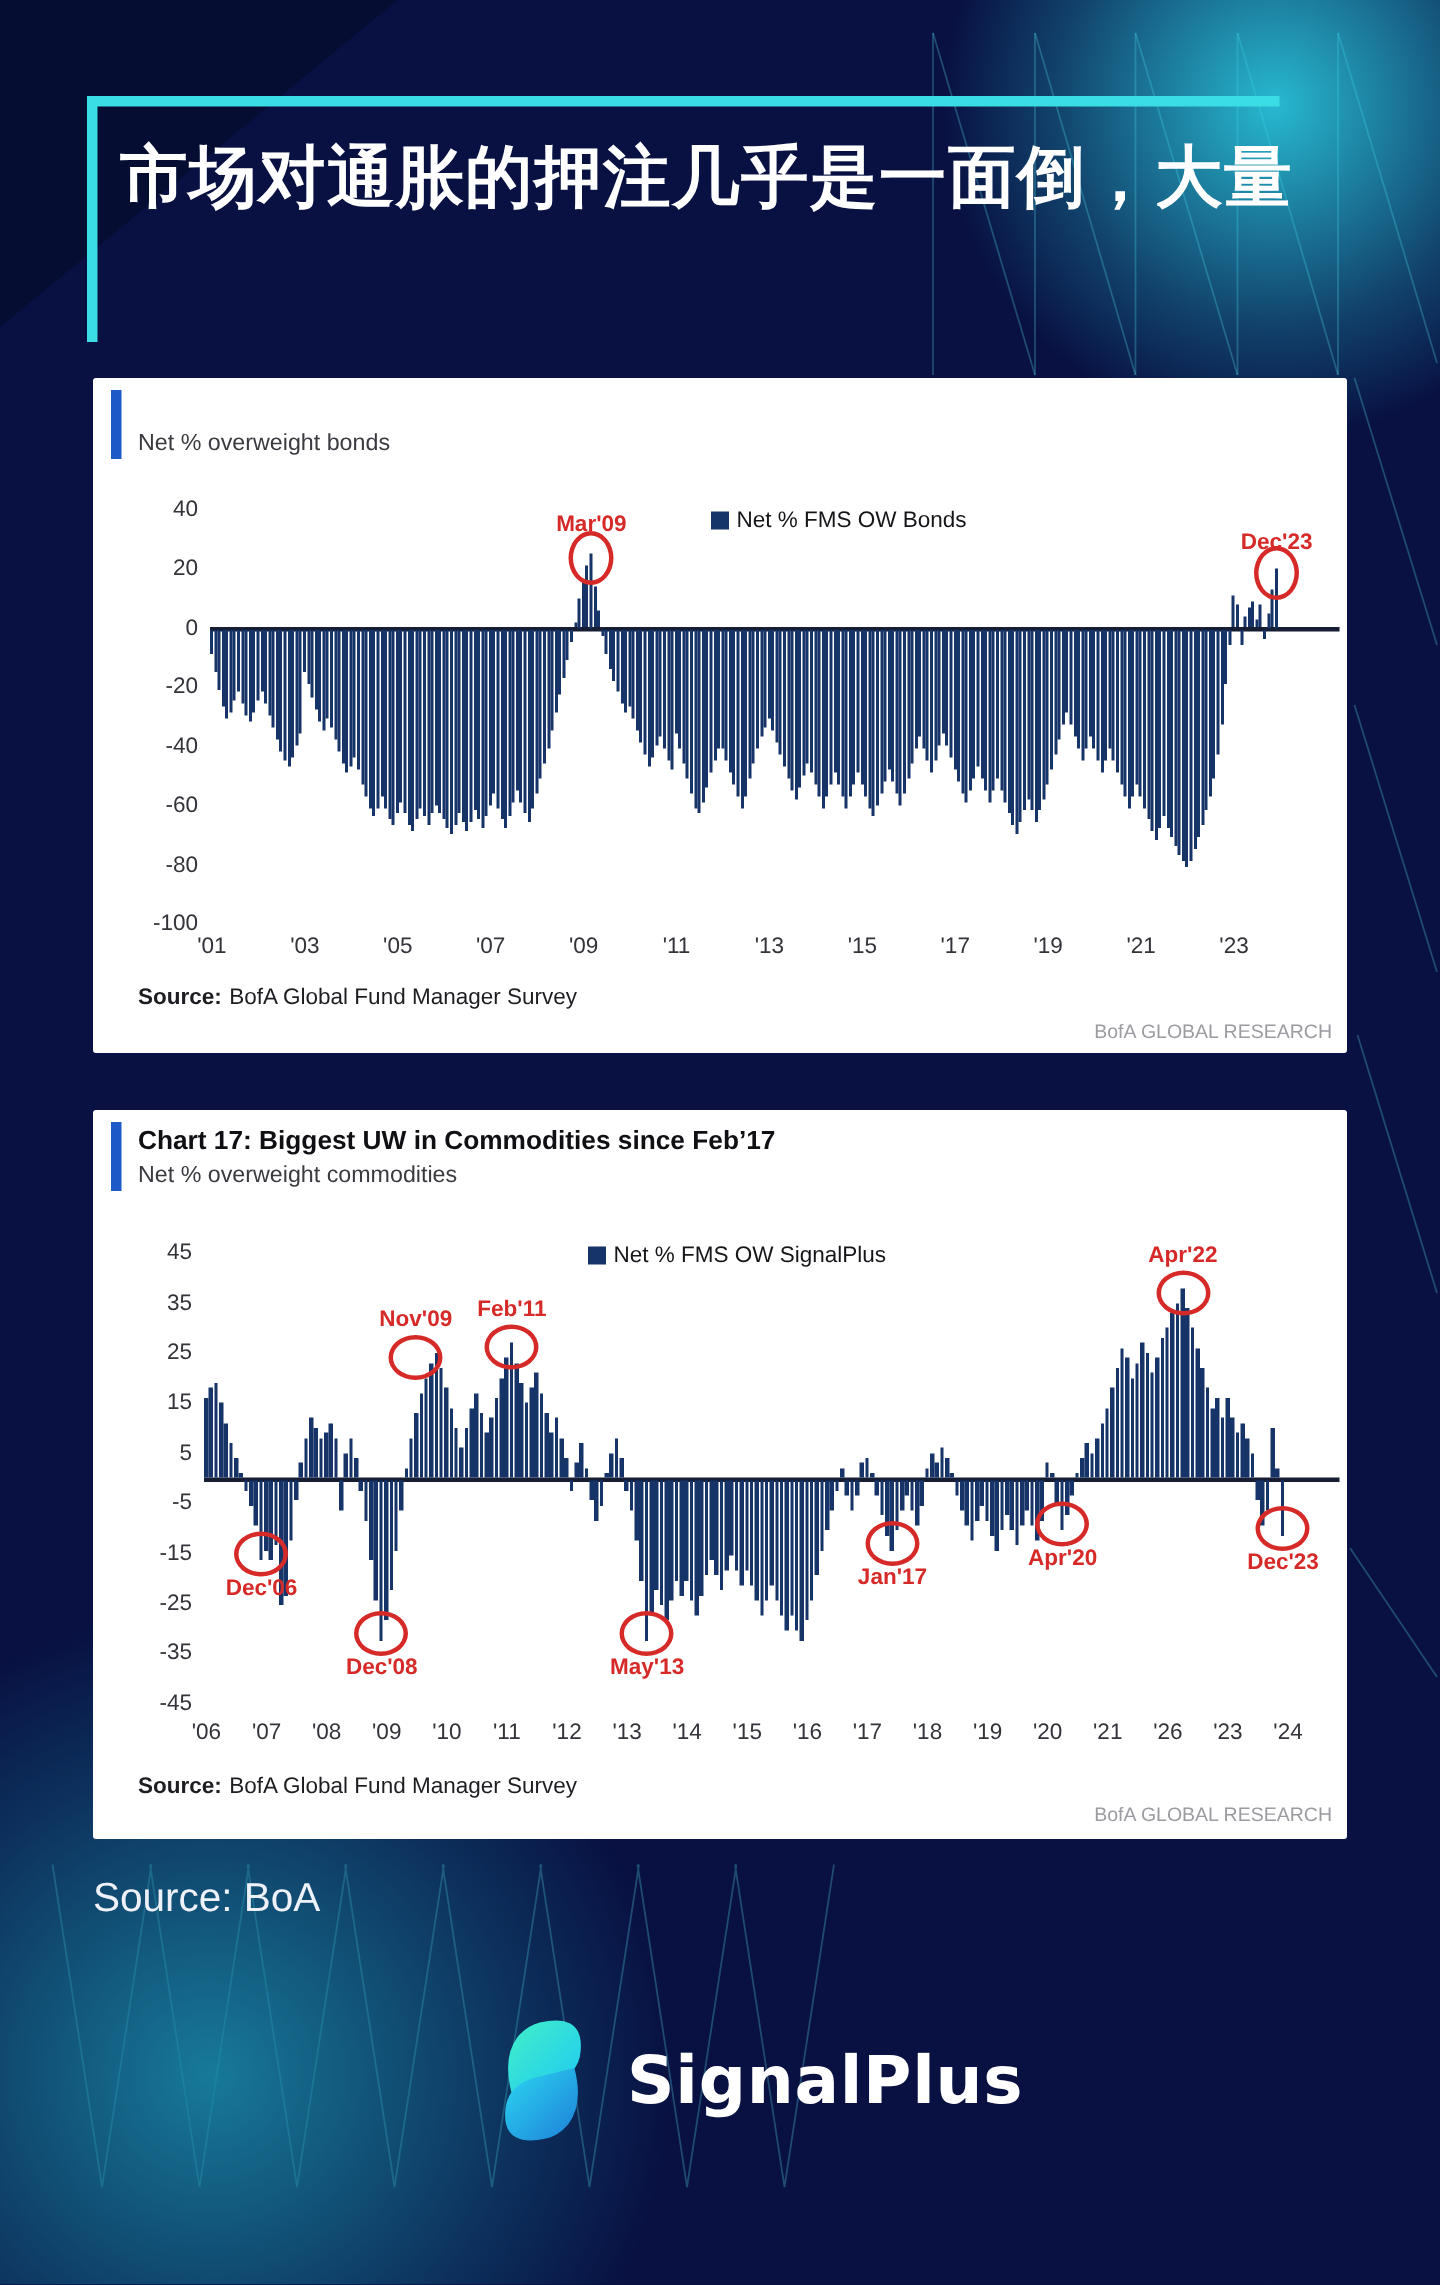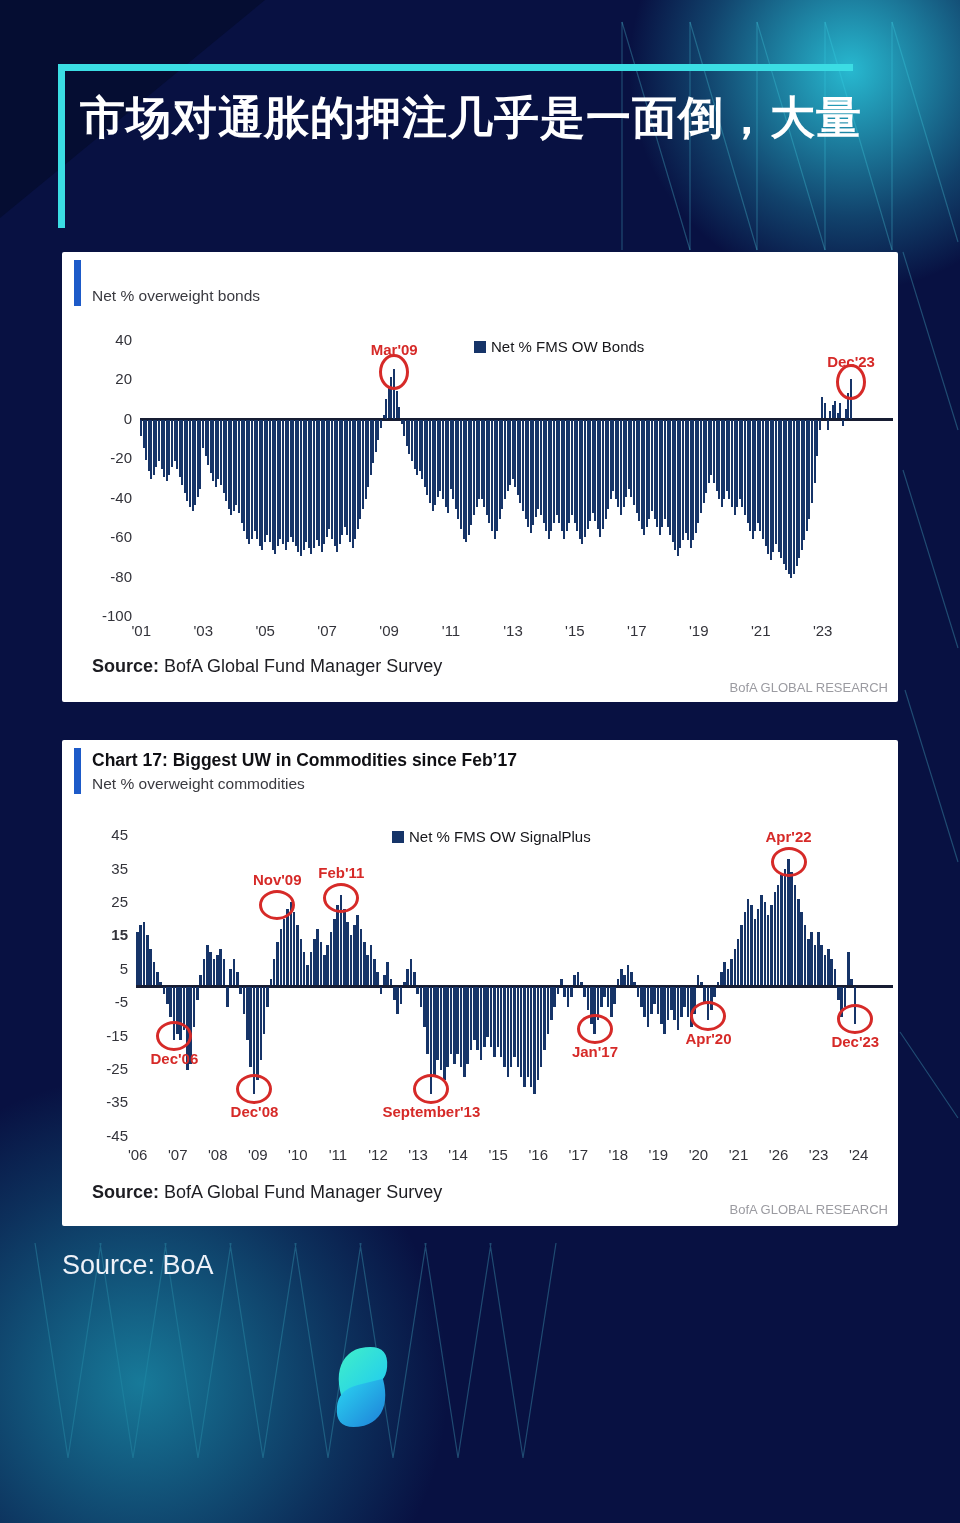"Source: BofA Global Fund Manager" .source-row { font-size: 18px -> 15px }
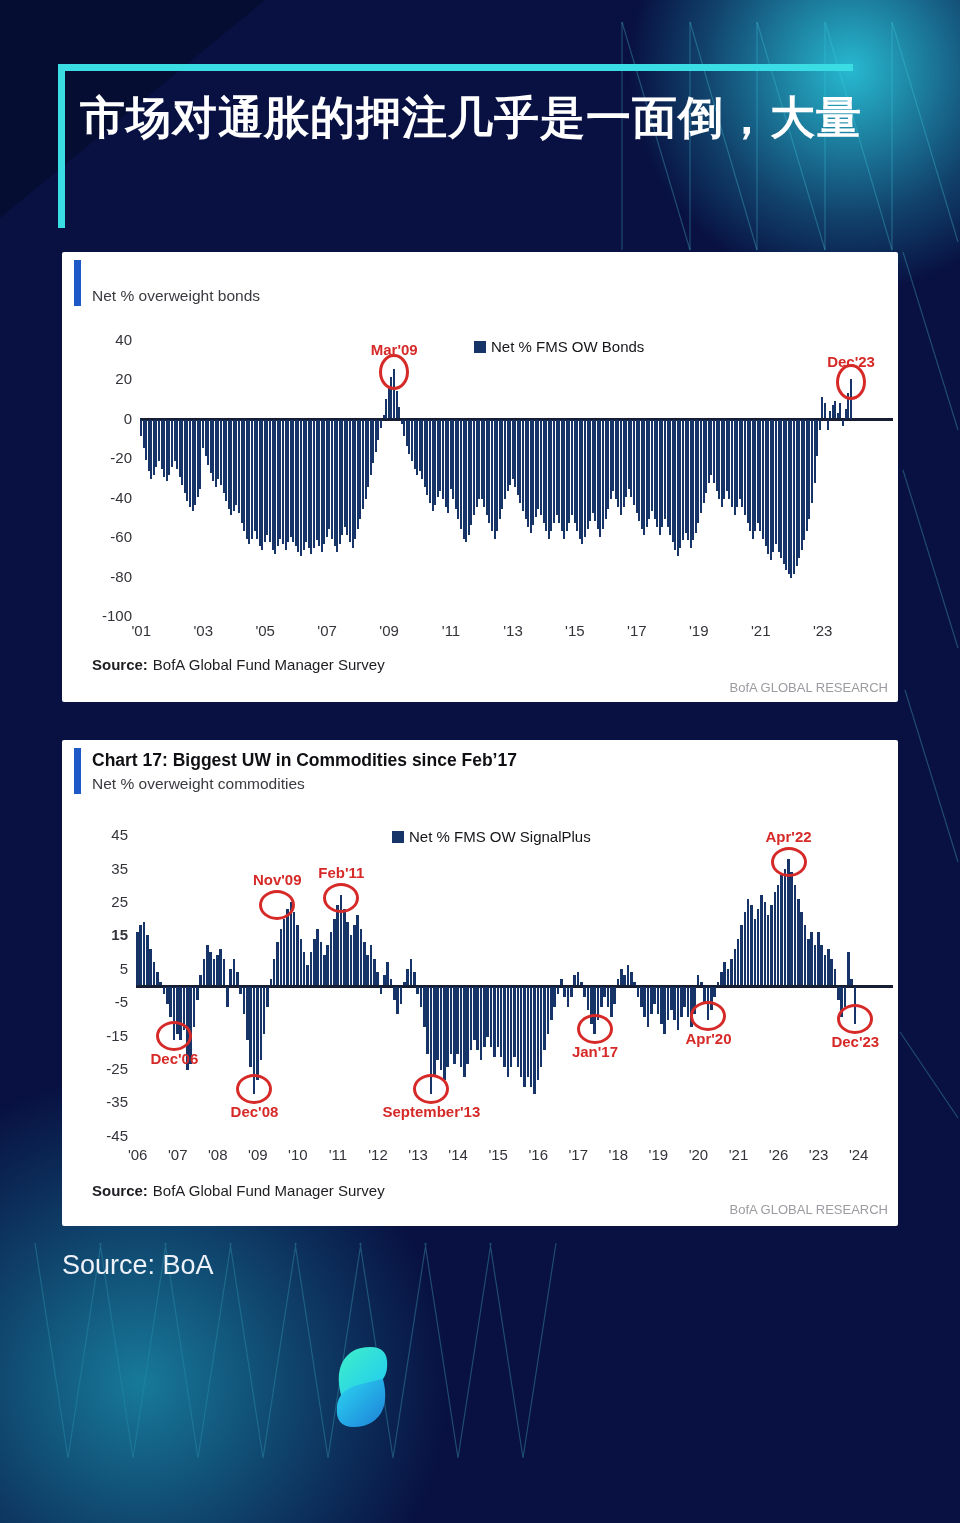"15" div.ytick { font-weight: bold -> none }
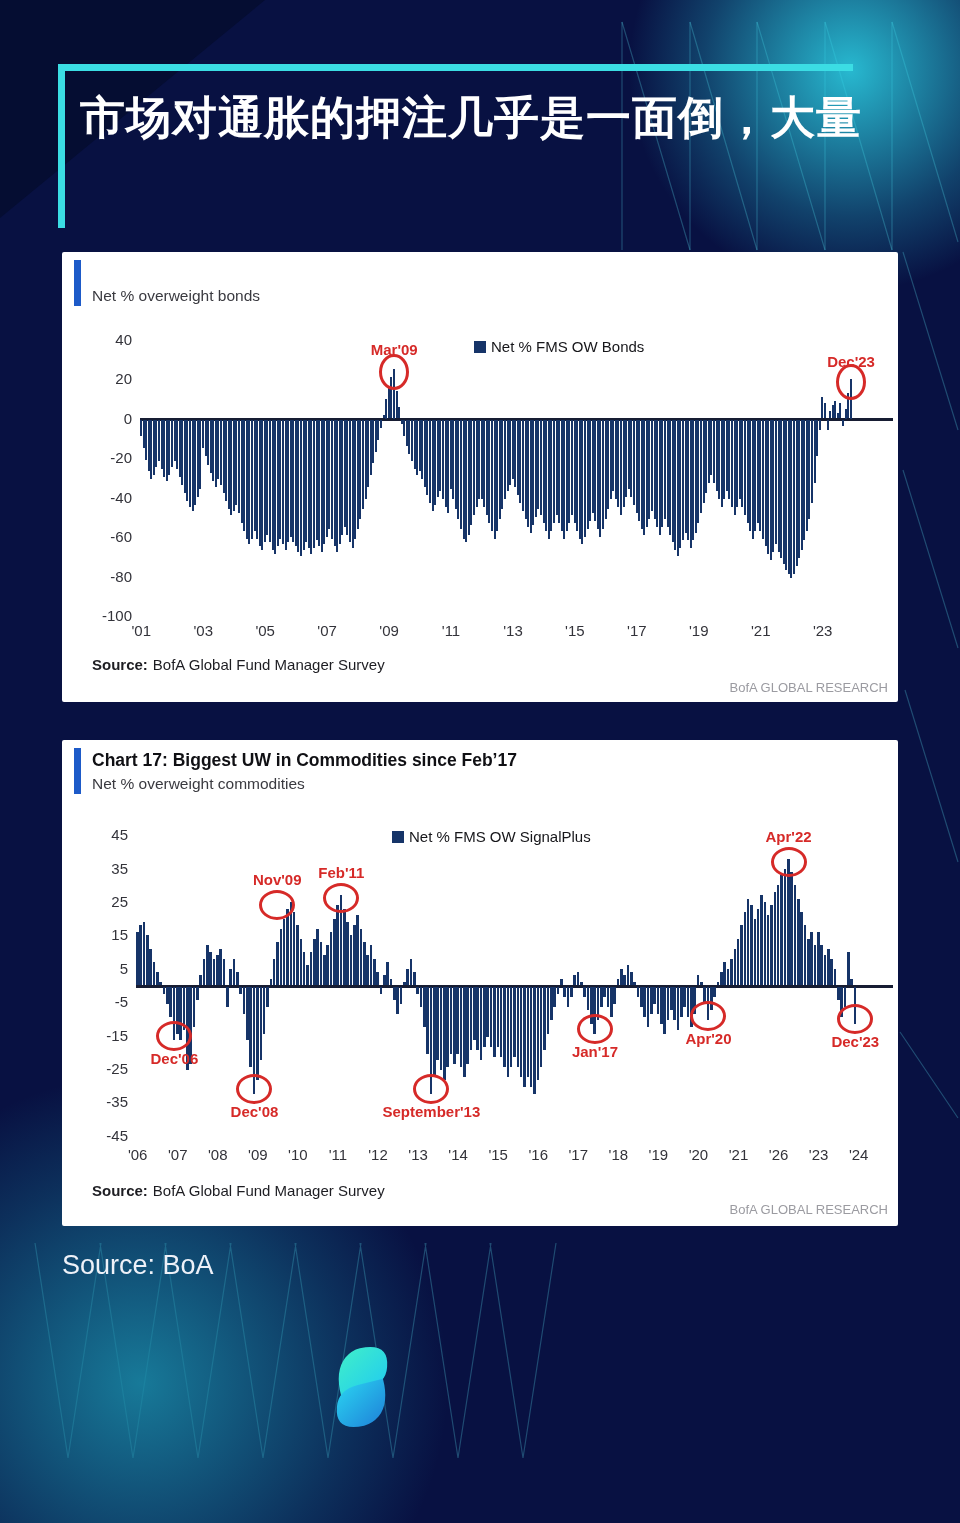"September'13" div.annlabel { text: September'13 -> May'13 }
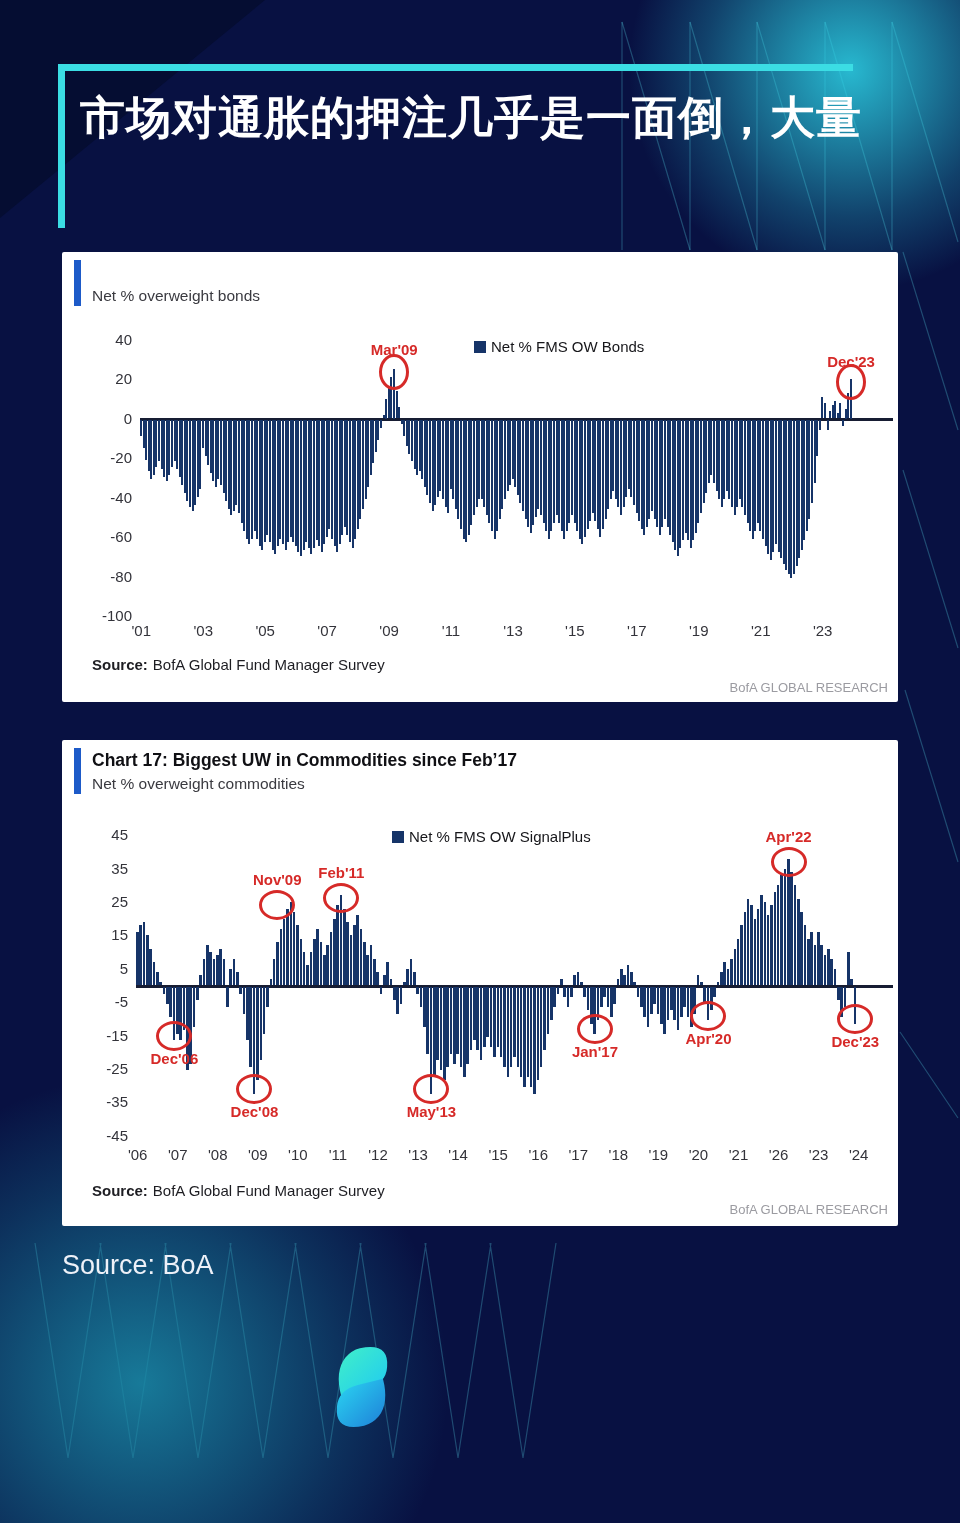"SignalPlus" div.brand-name { html: none -> <div>SignalPlus</div> }
